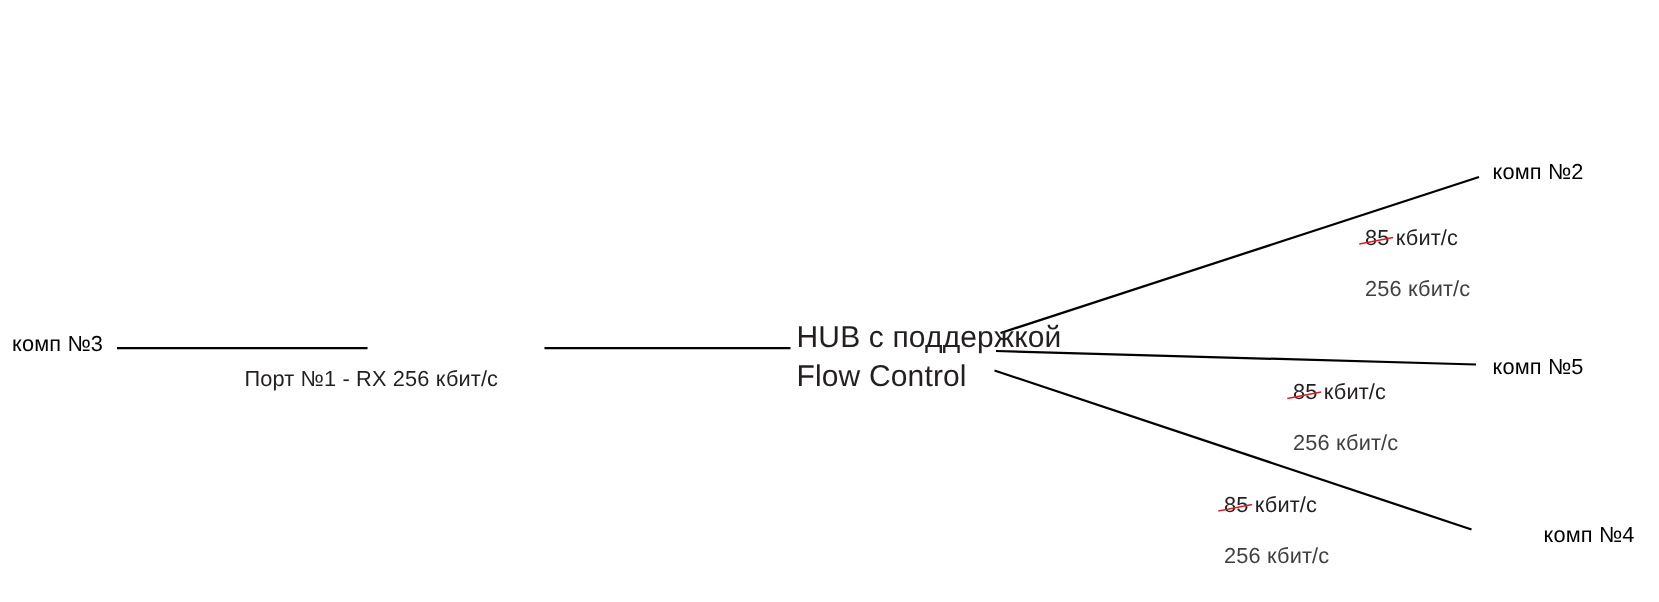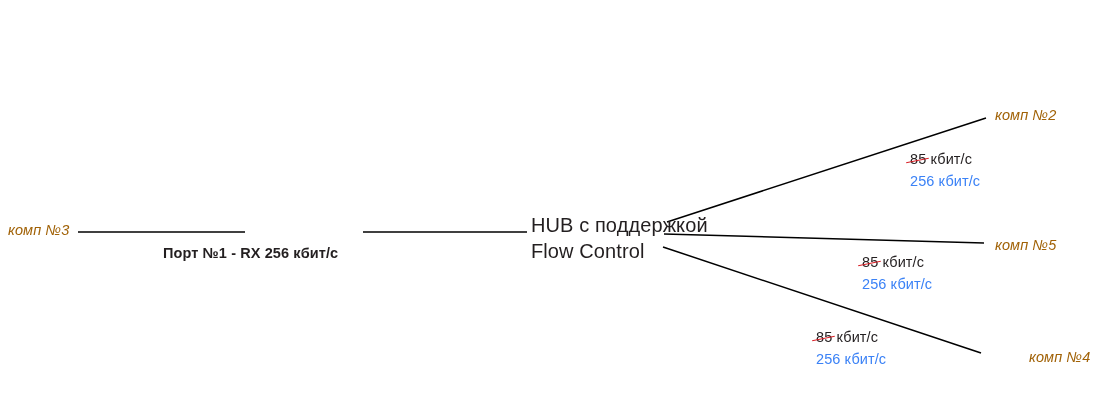"комп №2" .node-label { color: #a16207 -> #000000; font-style: italic -> none }
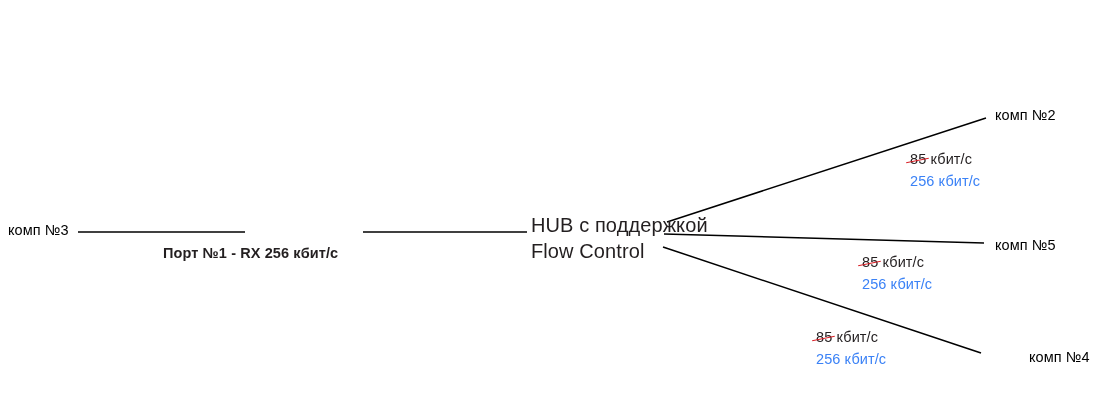"256 кбит/с" .rate-new { color: #3b82f6 -> #404040; margin-top: 3px -> 15px }
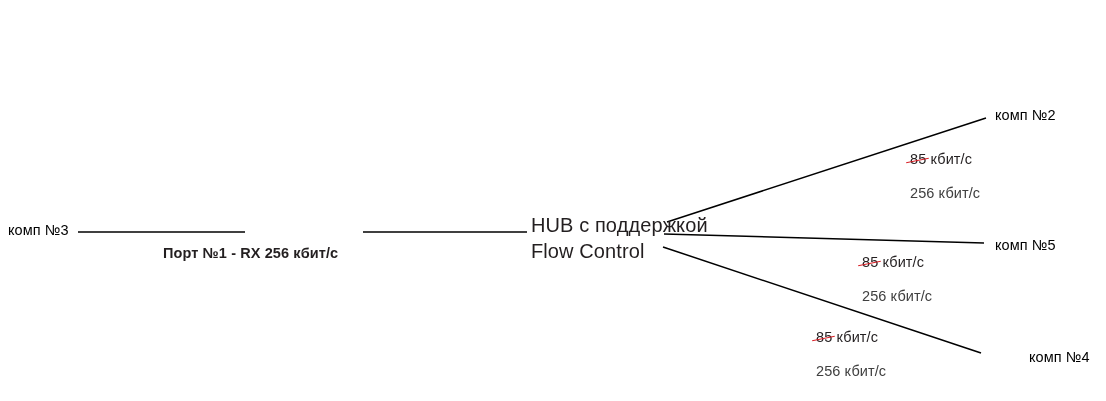"Порт №1 - RX 256" .port-note { font-weight: bold -> none }
